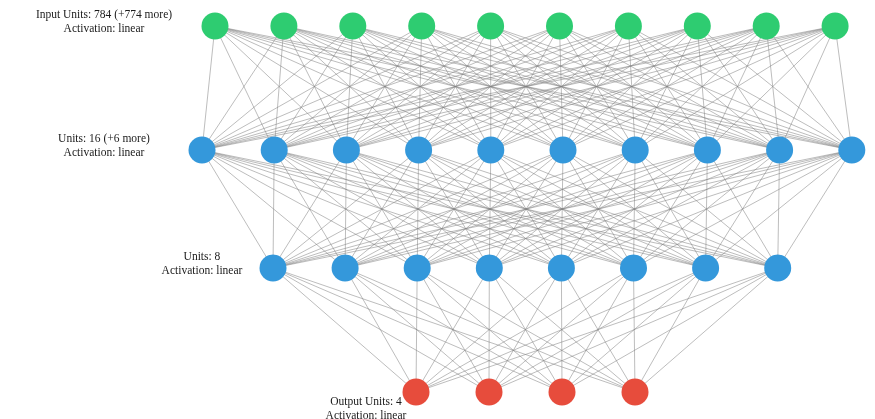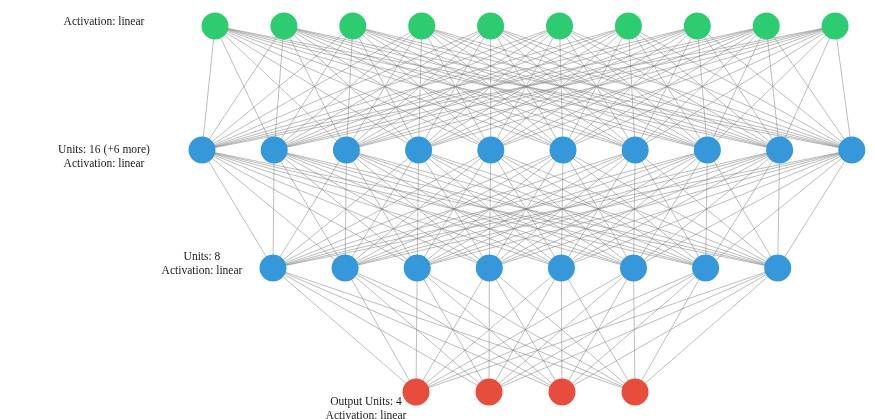"Input Units: 784 (+774 more)" span.label-line { html: none -> <span>Input Units: 784 (+774 more)</span> }
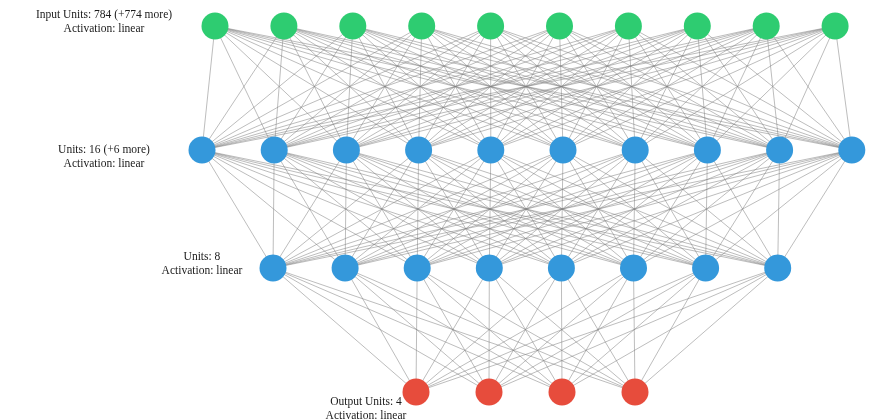"Units: 16 (+6 more)" div.layer-label { top: 156px -> 145px }
